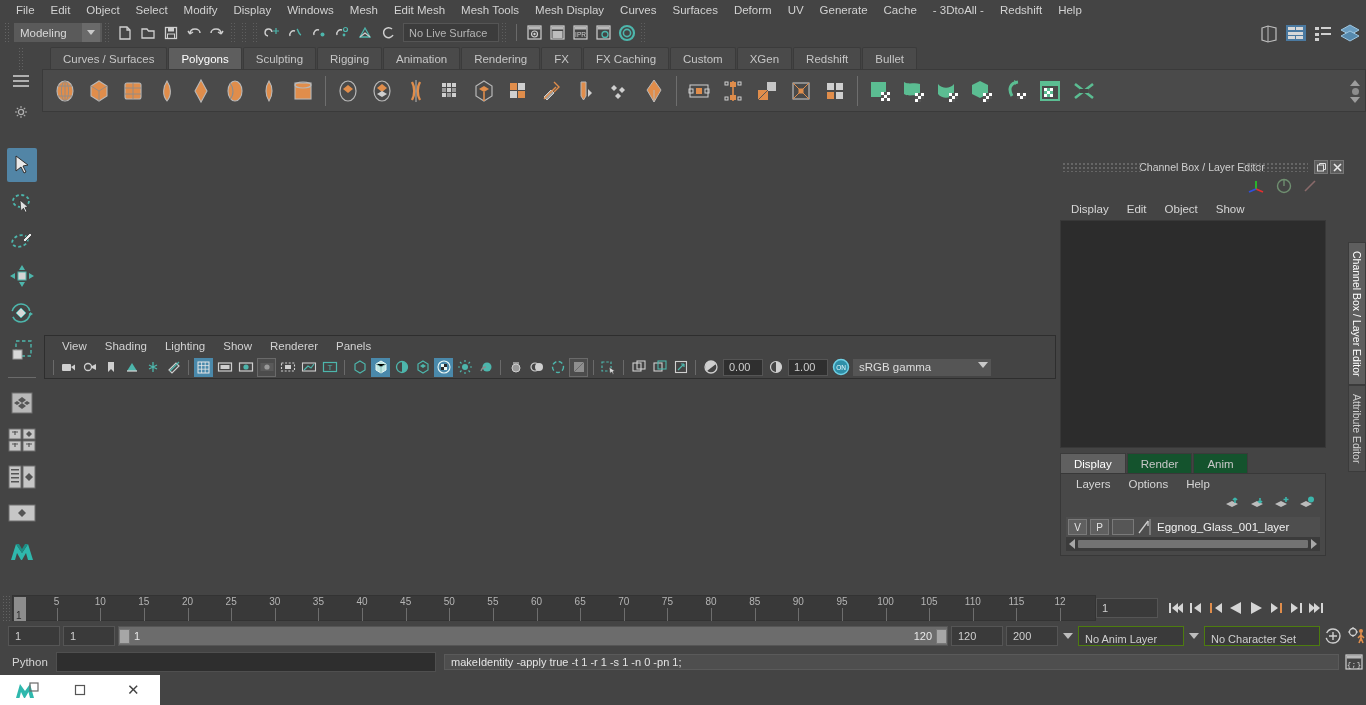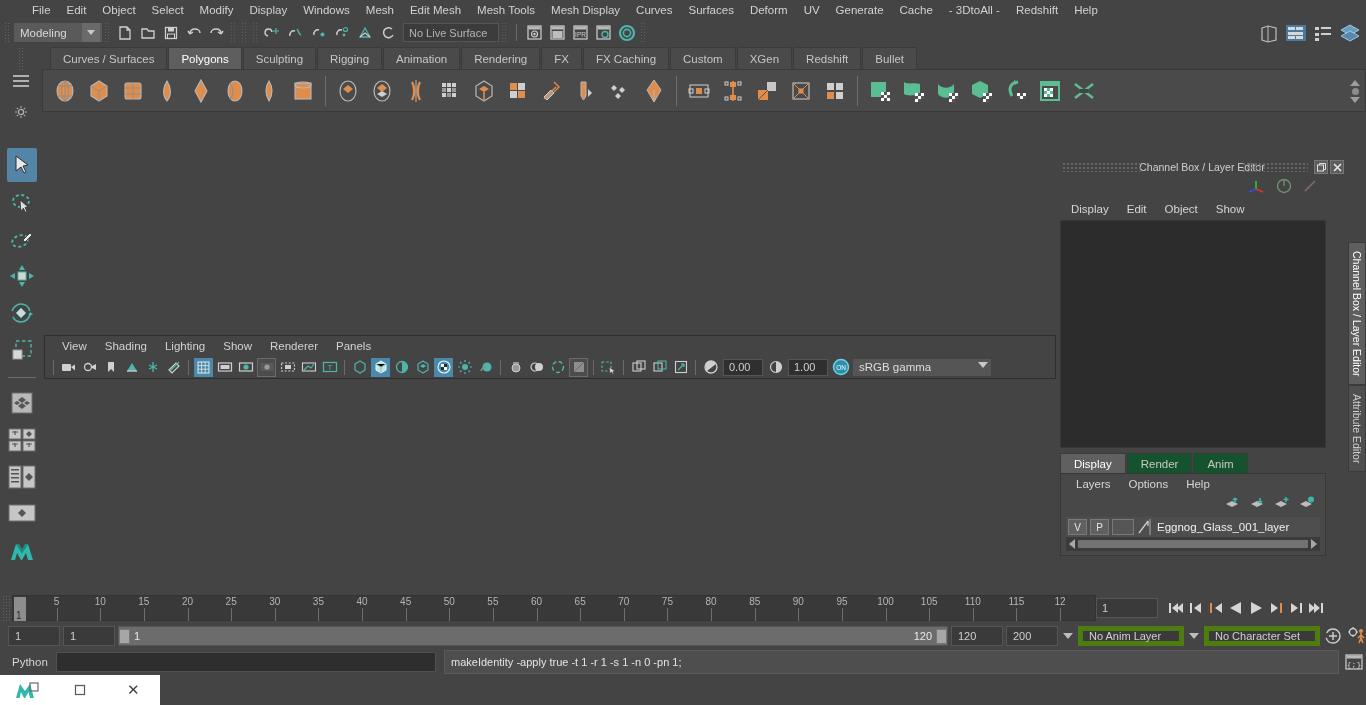"File" .menubar { padding-left: 24px -> 8px }
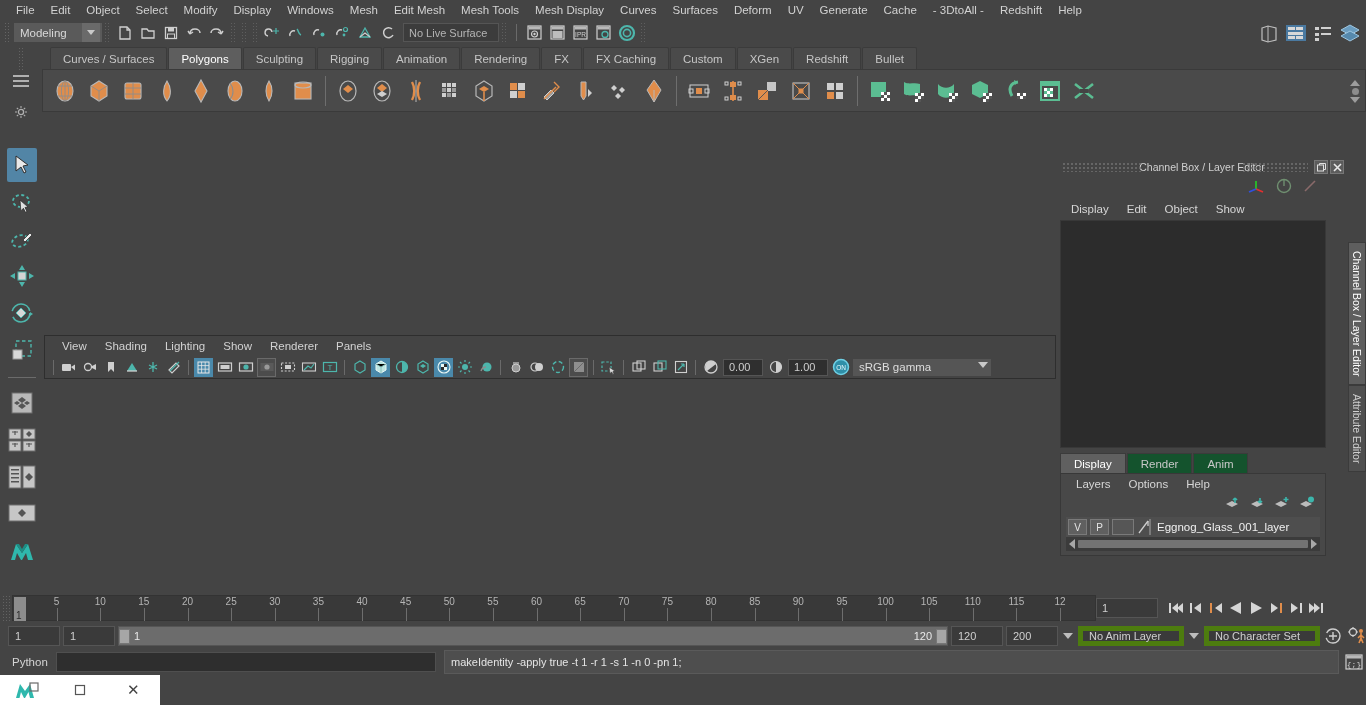"No Anim Layer" .ddfield { align-items: center -> flex-end; border: 5px solid #4d7c0f -> 1px solid #4d7c0f }
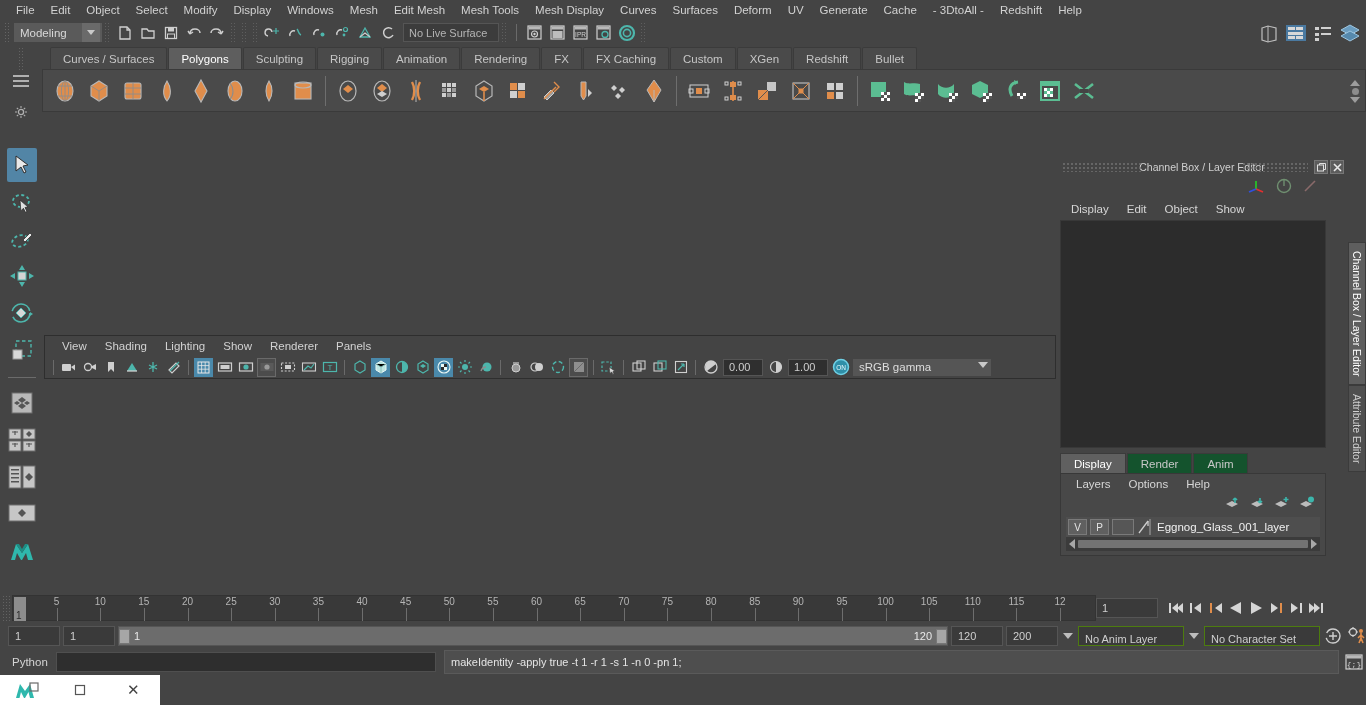"makeIdentity -apply true -t 1" .cmdout { height: 24px -> 16px }
